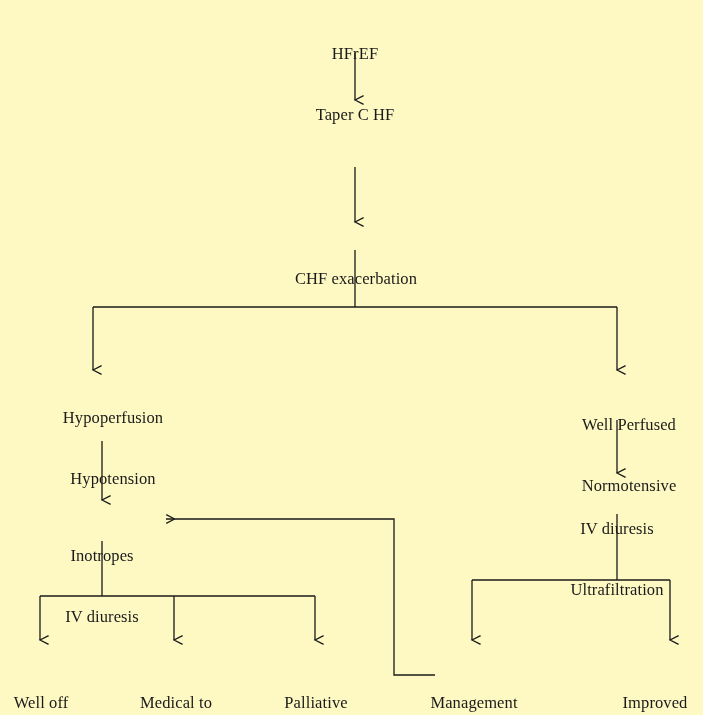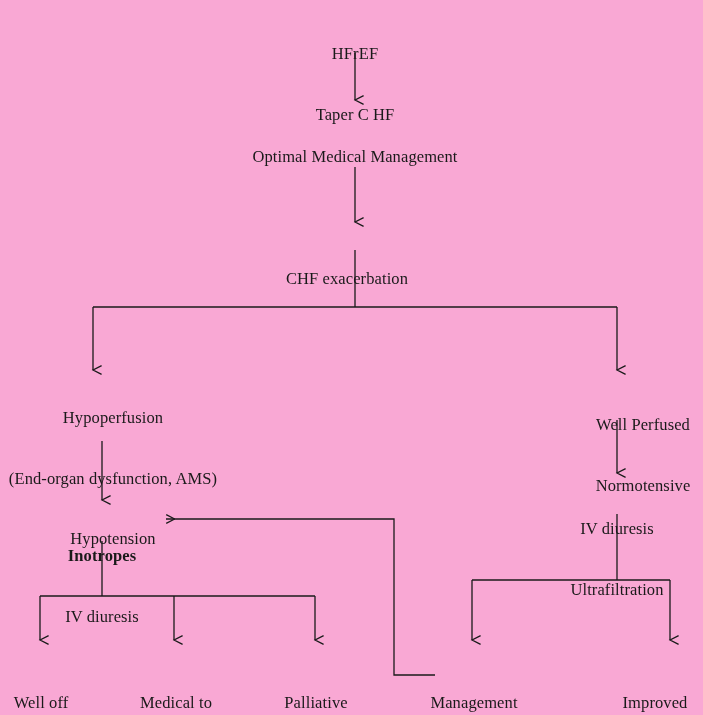"HFrEF" #flowchart { background: #f9a8d4 -> #fef9c3 }
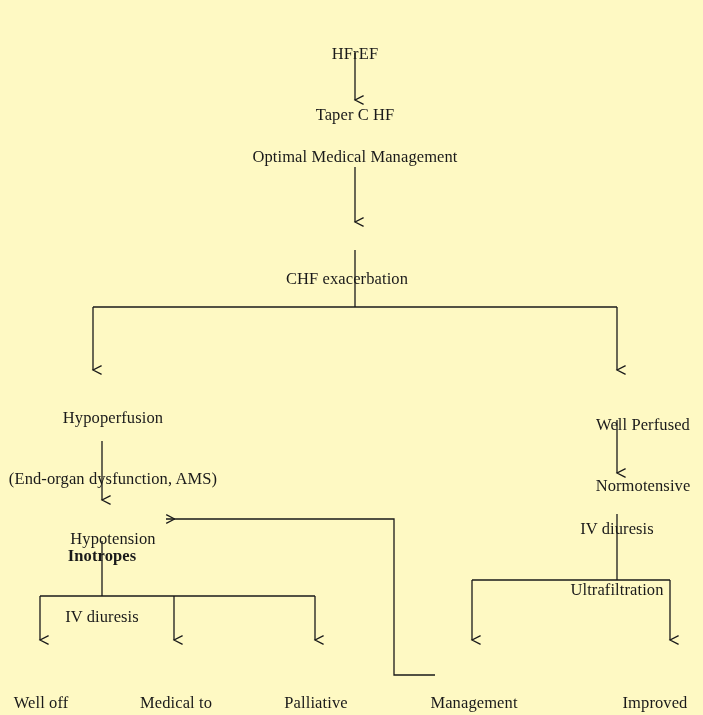"Optimal Medical Management" span.line { html: <span>Optimal Medical Management</span> -> none }
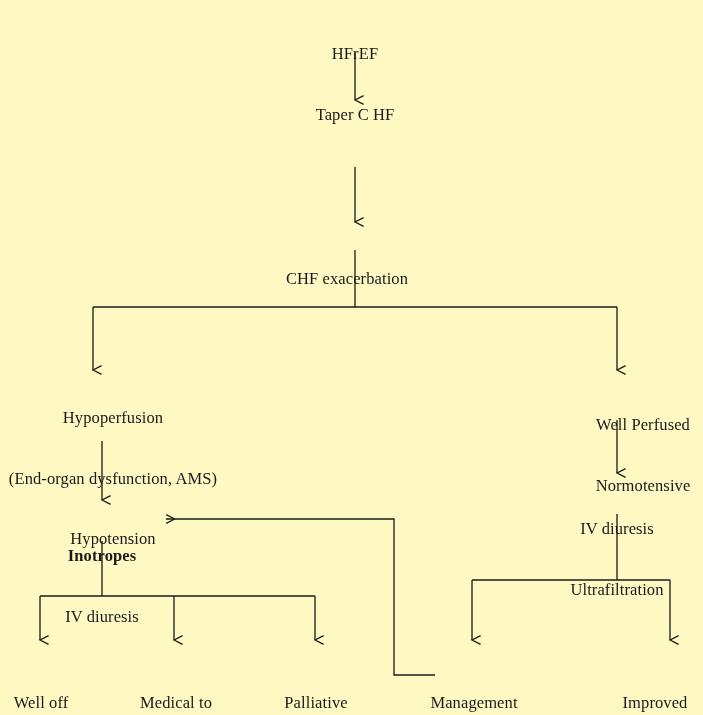"CHF exacerbation" div.node { left: 347px -> 356px }
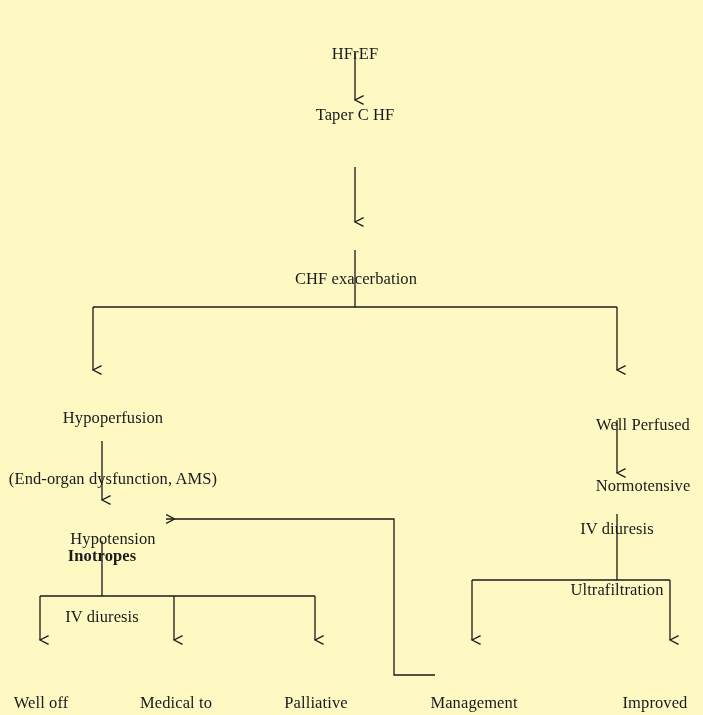"Well Perfused" div.node { margin-left: 14px -> none }
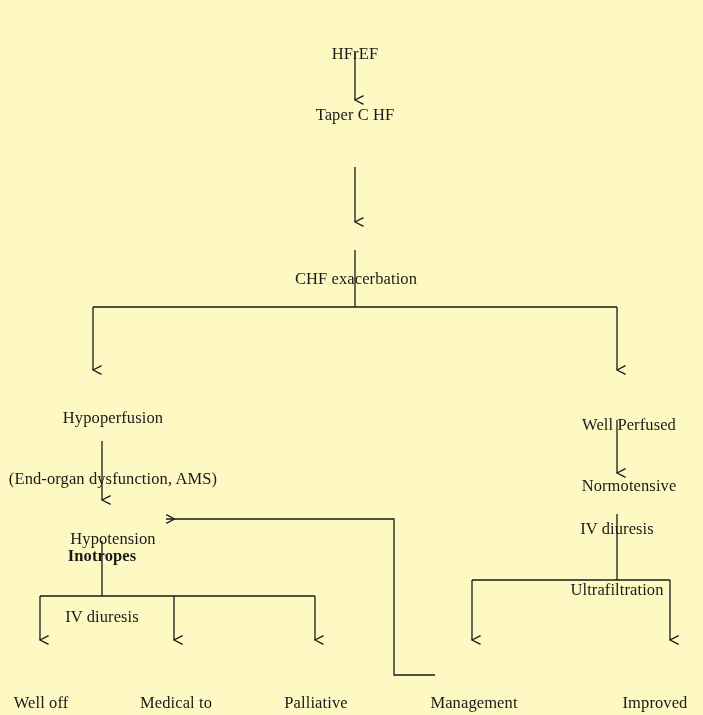"(End-organ dysfunction, AMS)" span.line { html: <span>(End-organ dysfunction, AMS)</span> -> none }
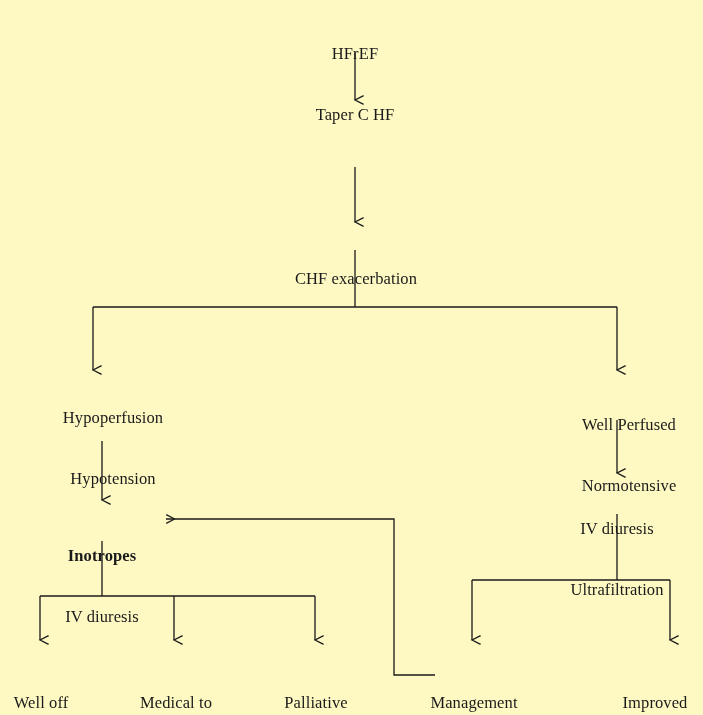"Inotropes" .node .line.bold { font-weight: bold -> normal }
